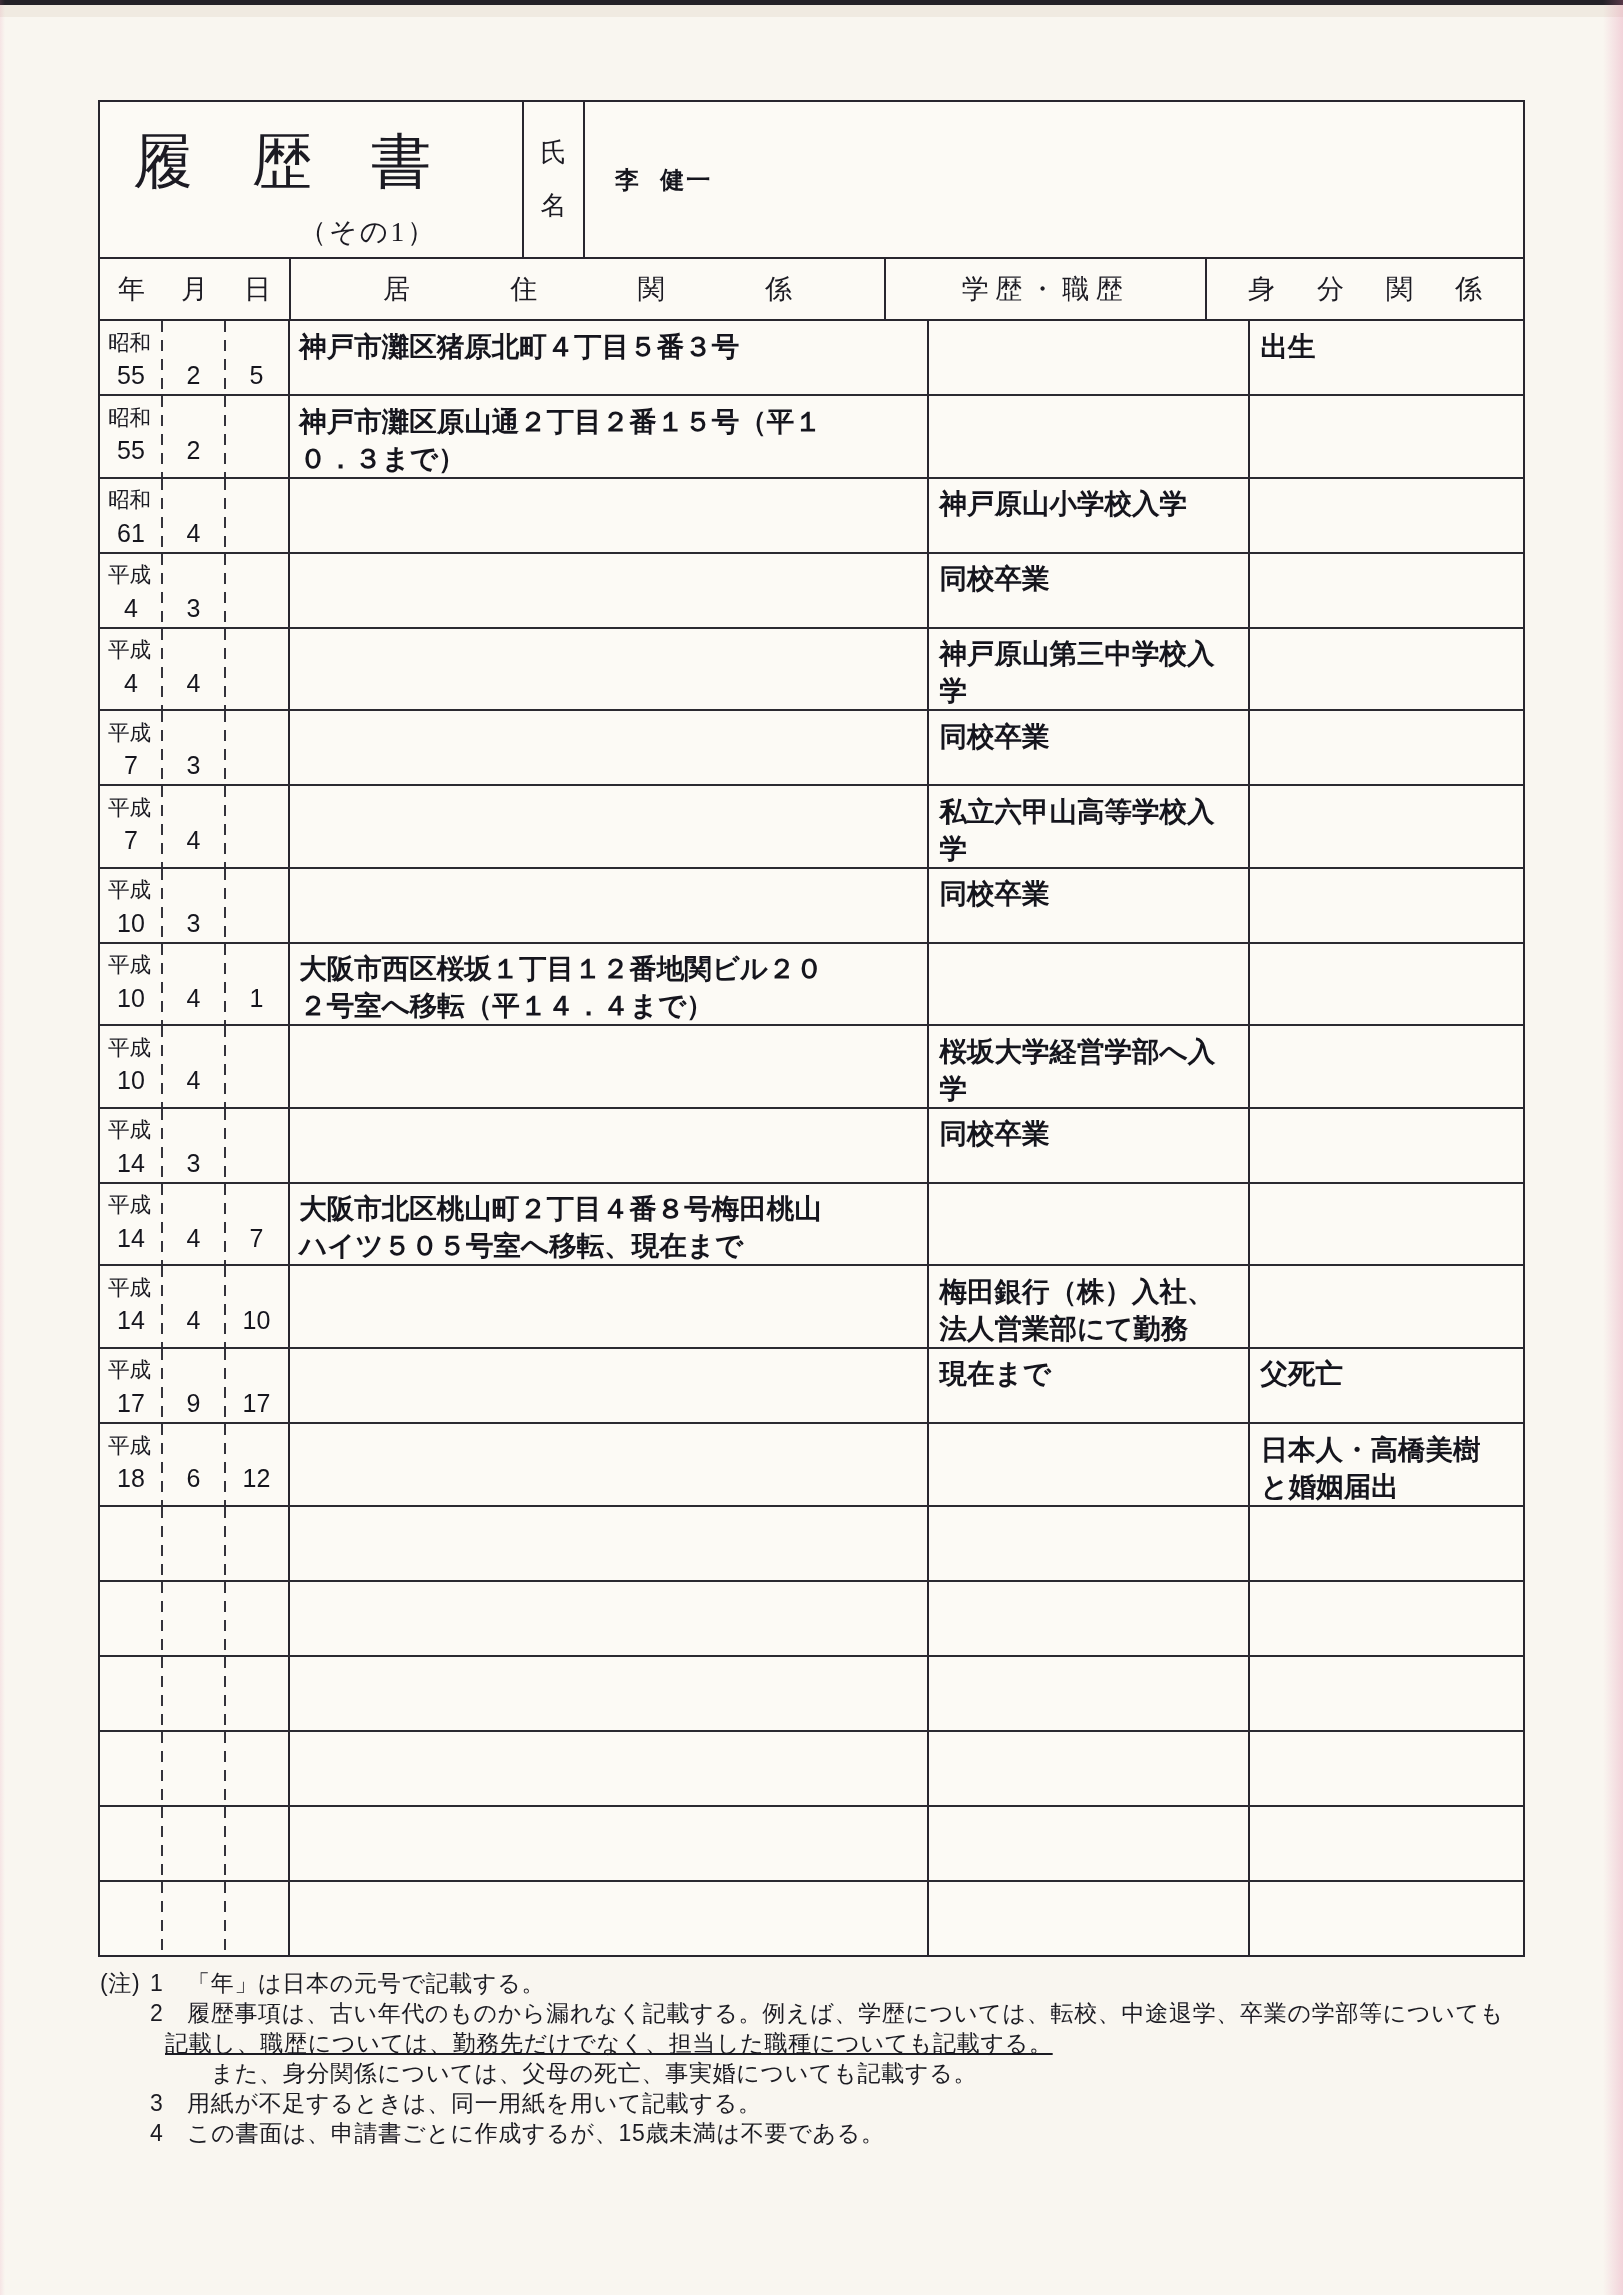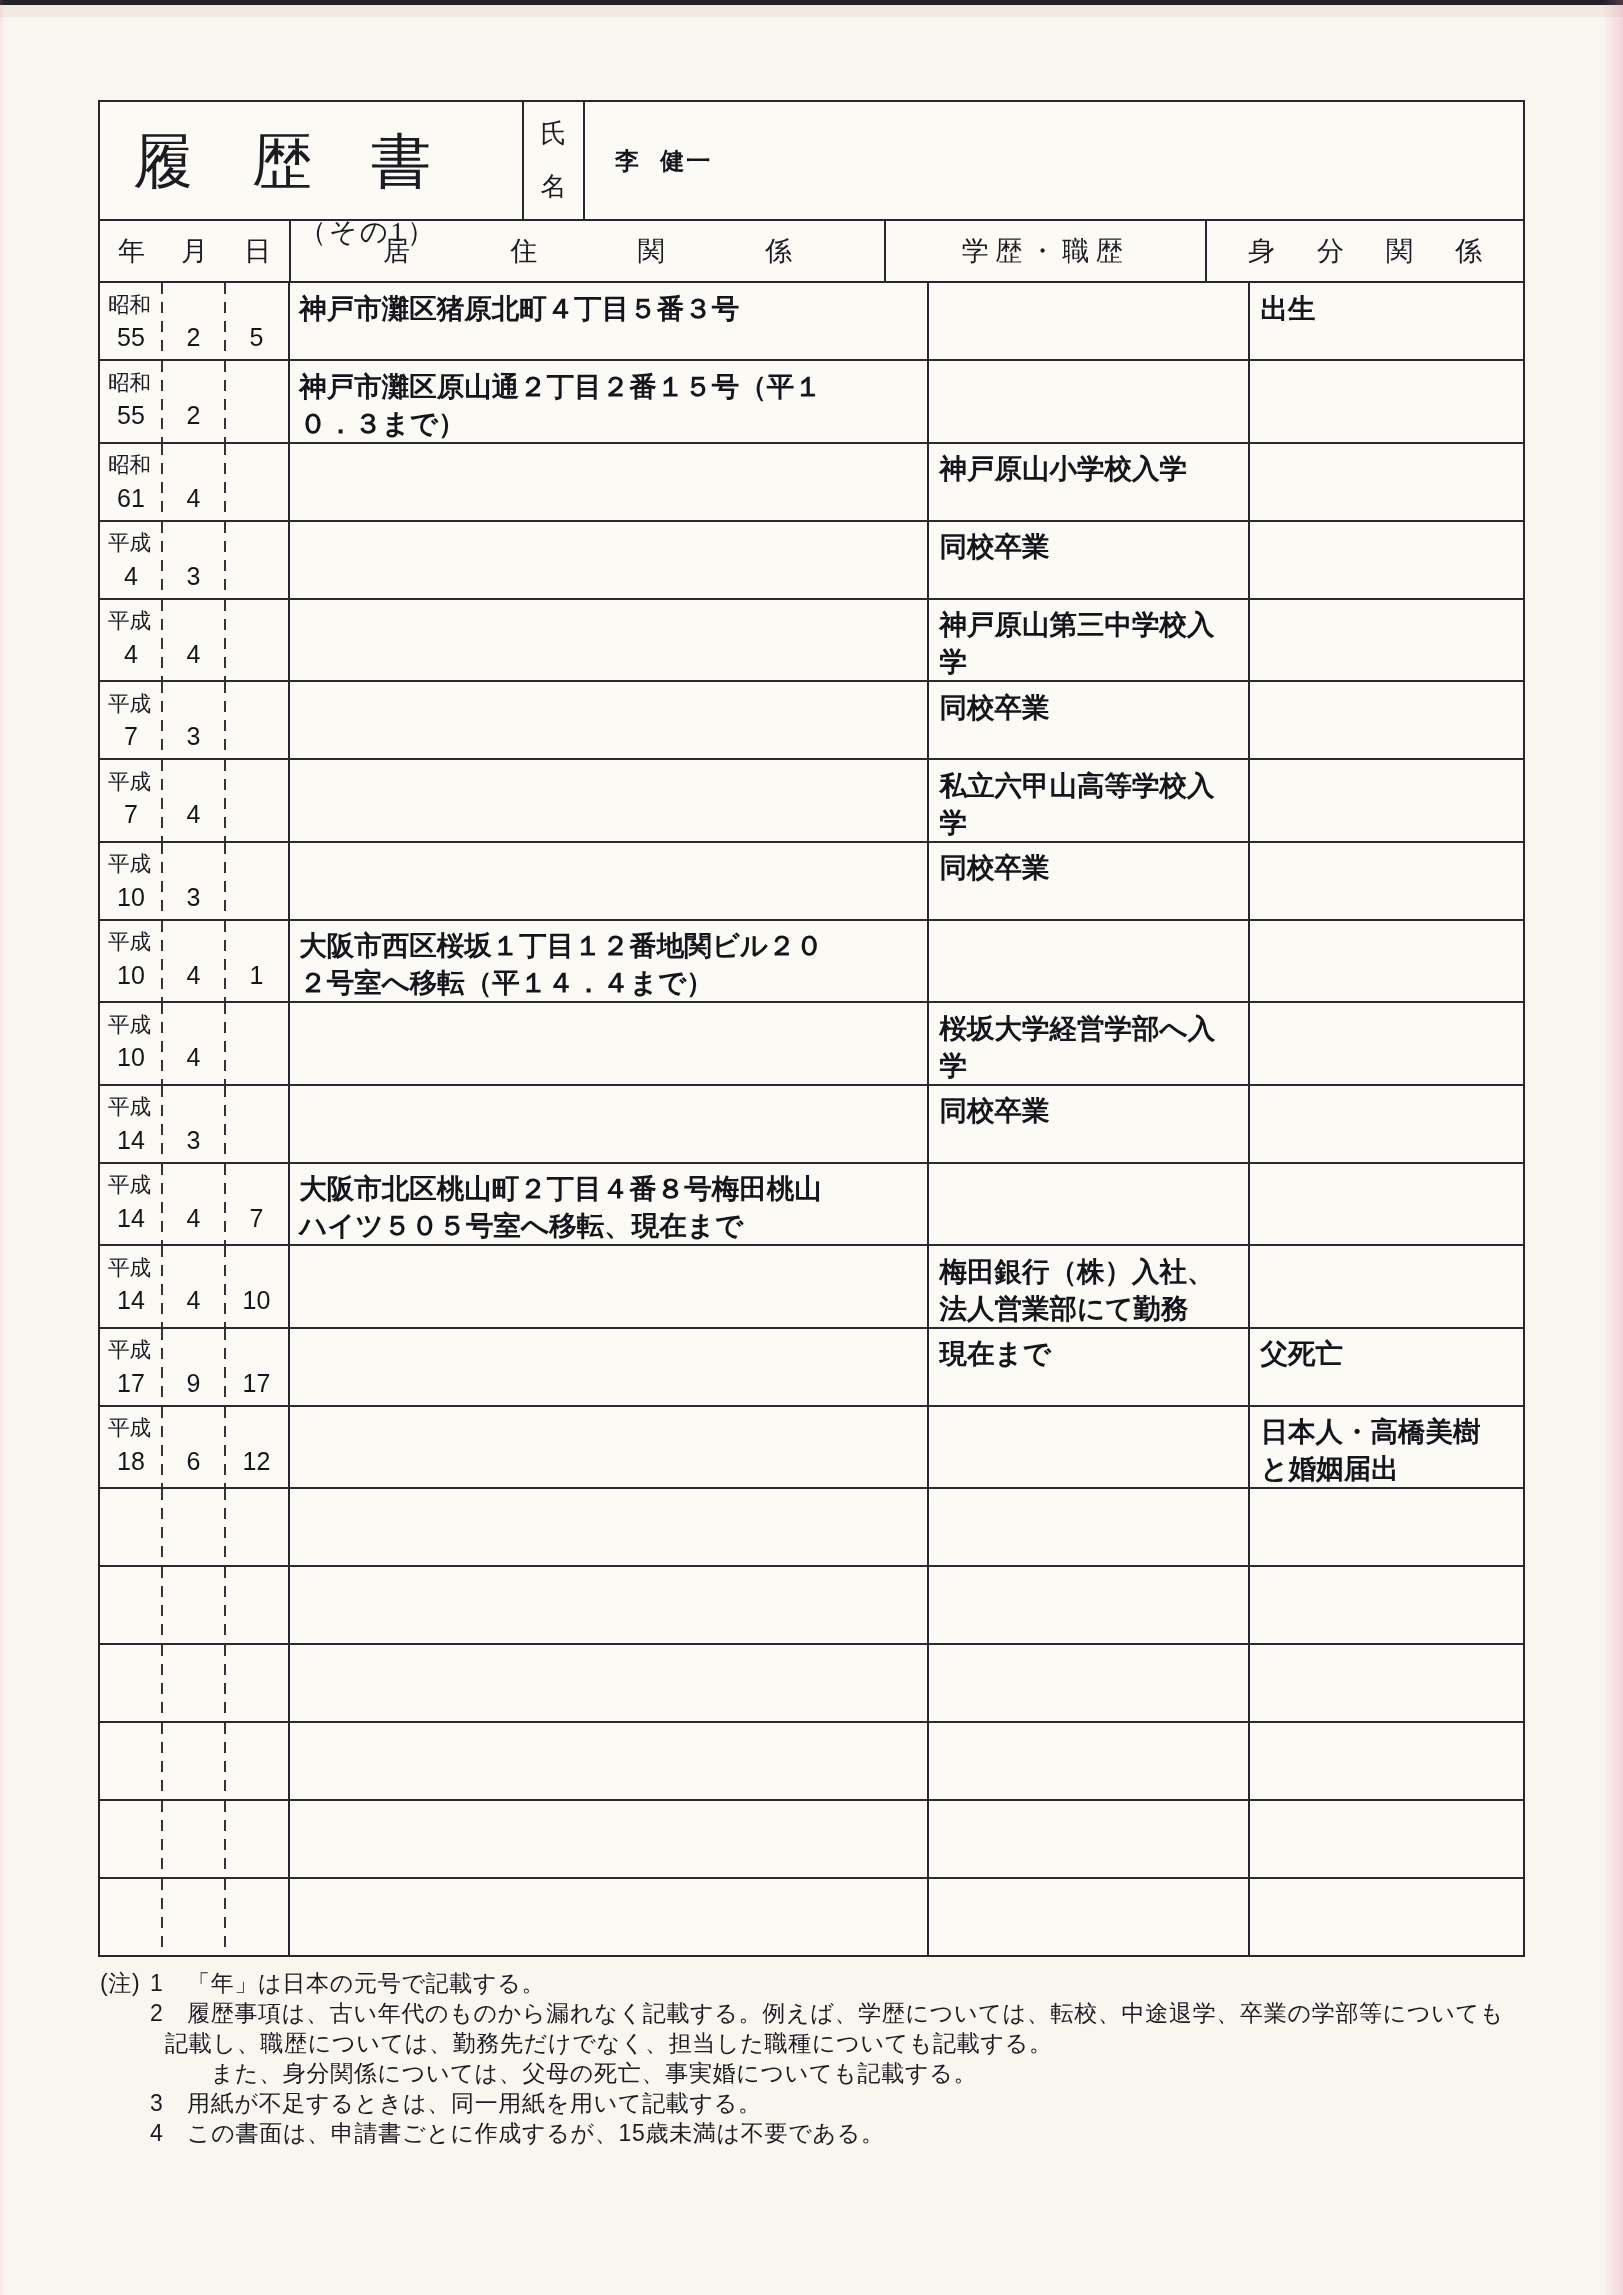"履歴書" .title-row { height: 119px -> 157px }
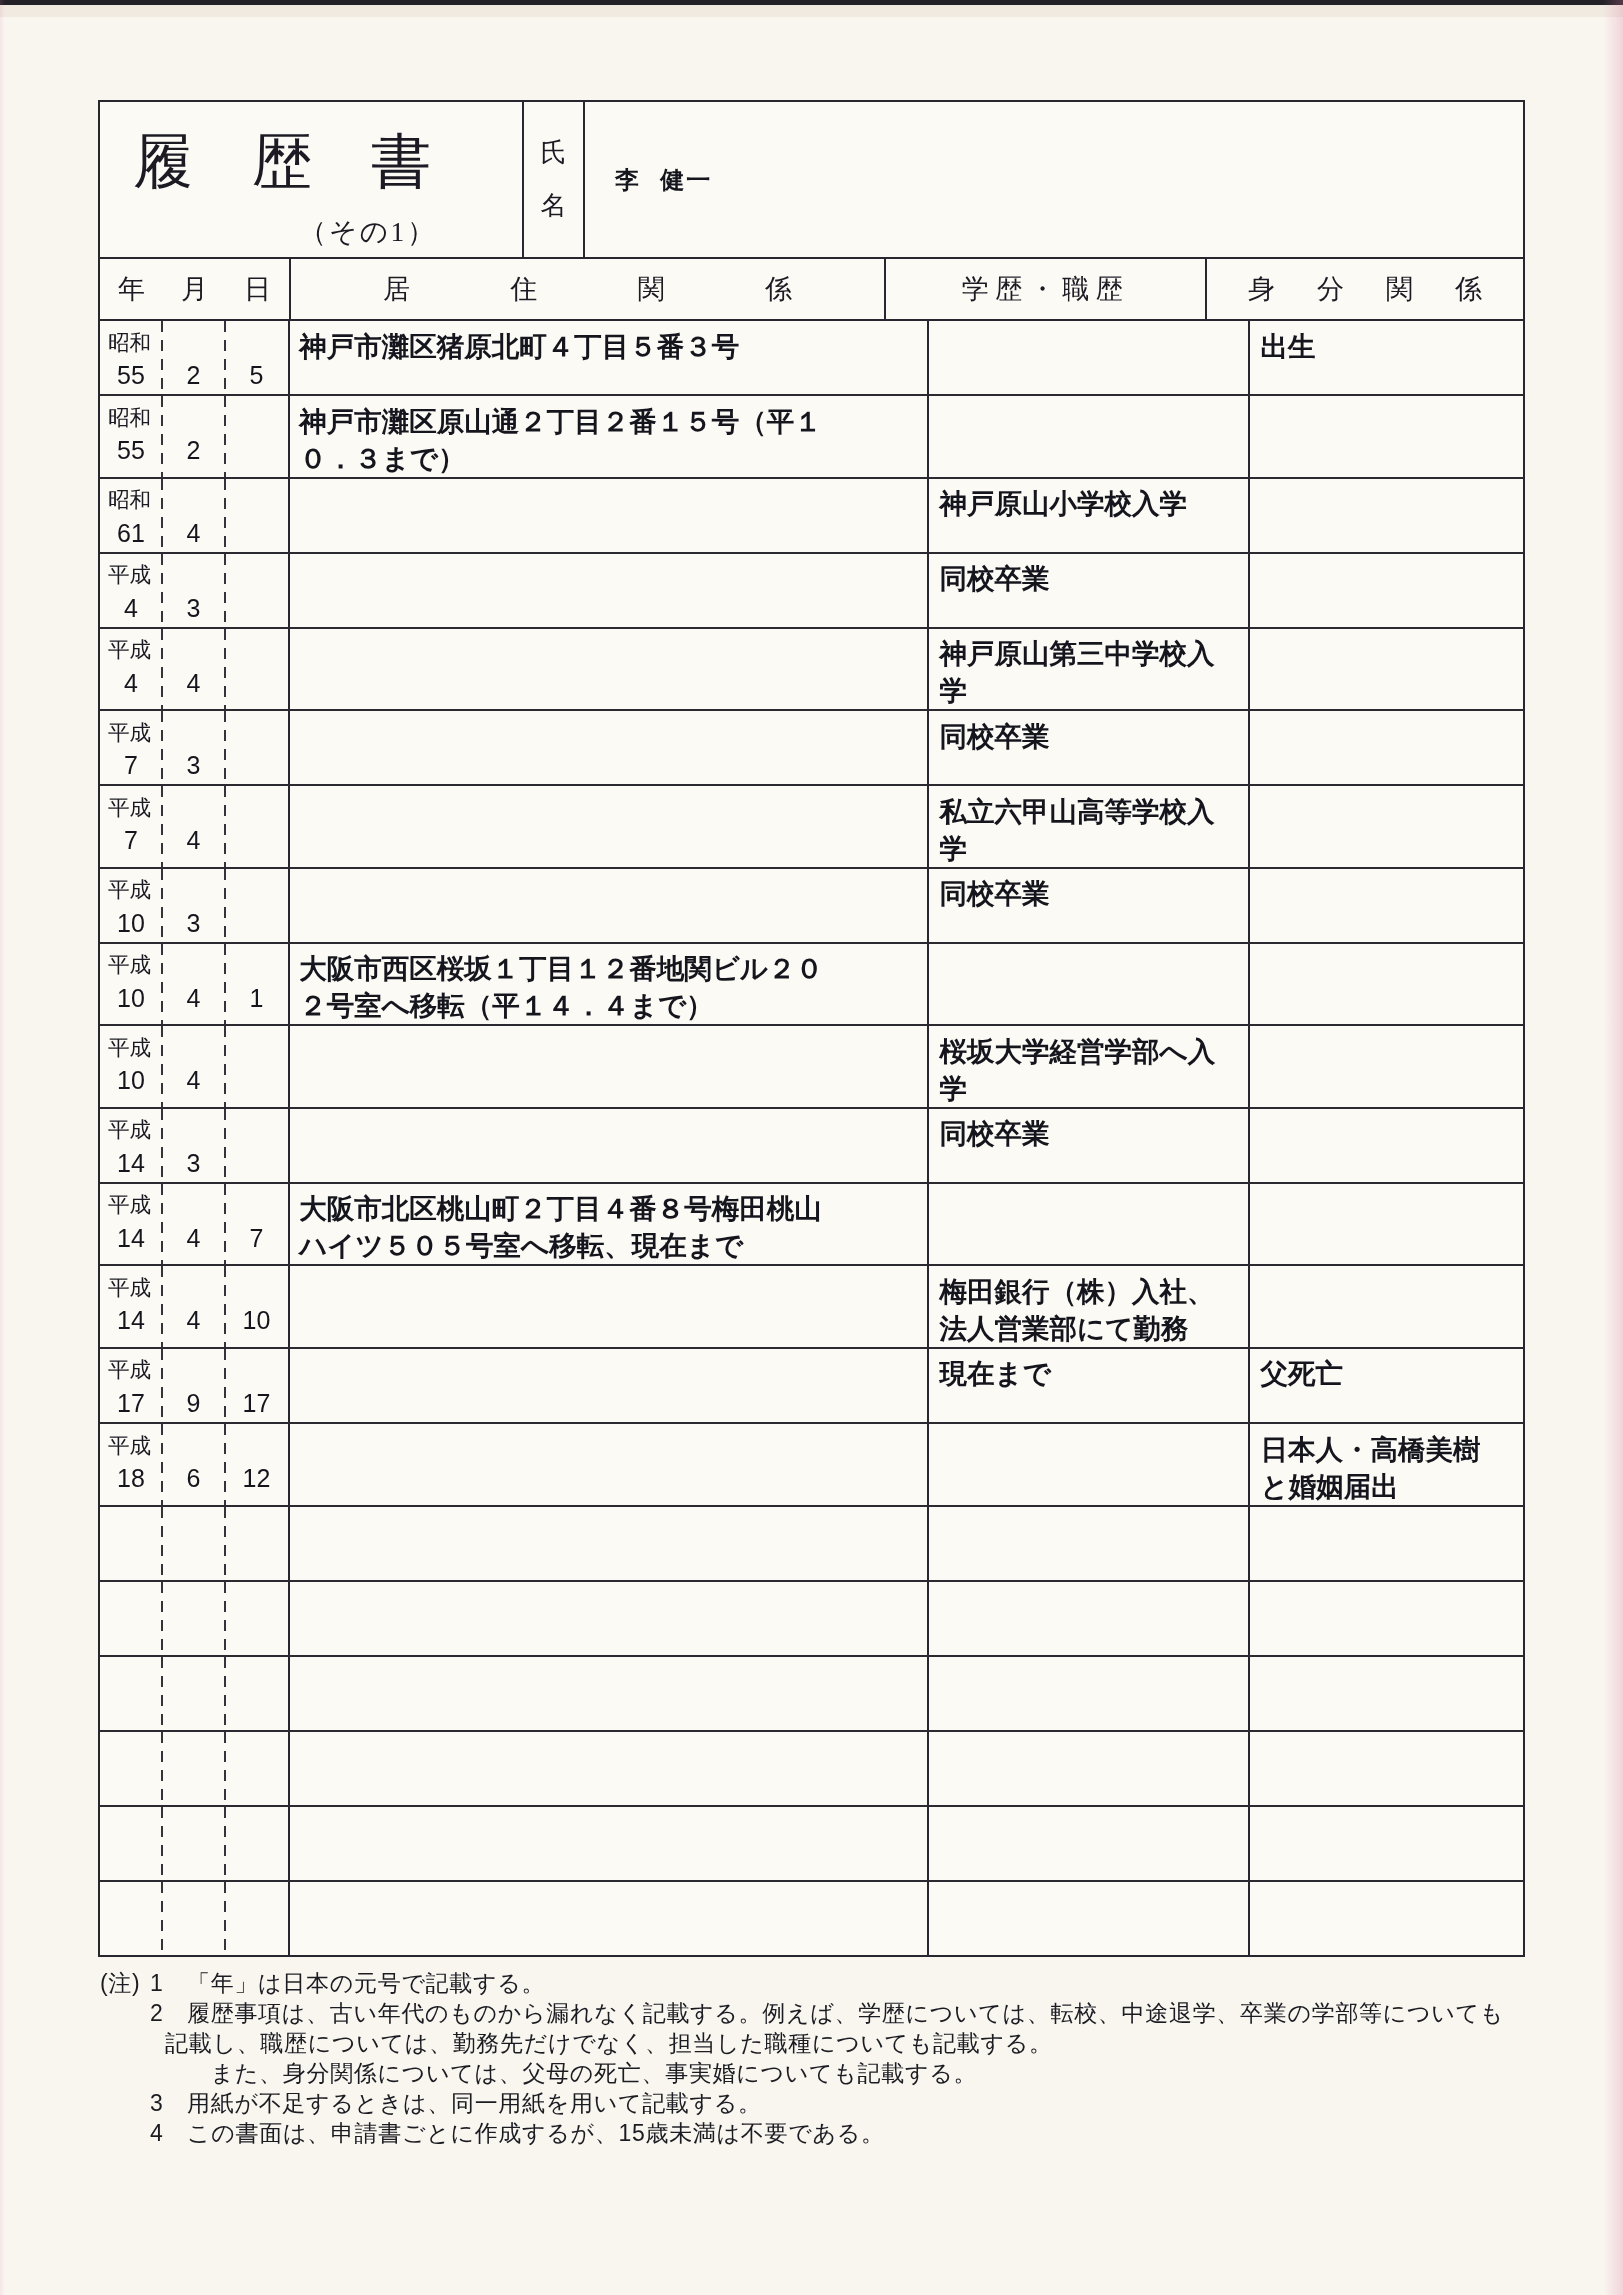"記載し、職歴については、勤務先だけでなく、担当した職種についても記載する。" .nl-hang-out { text-decoration: none -> underline }
